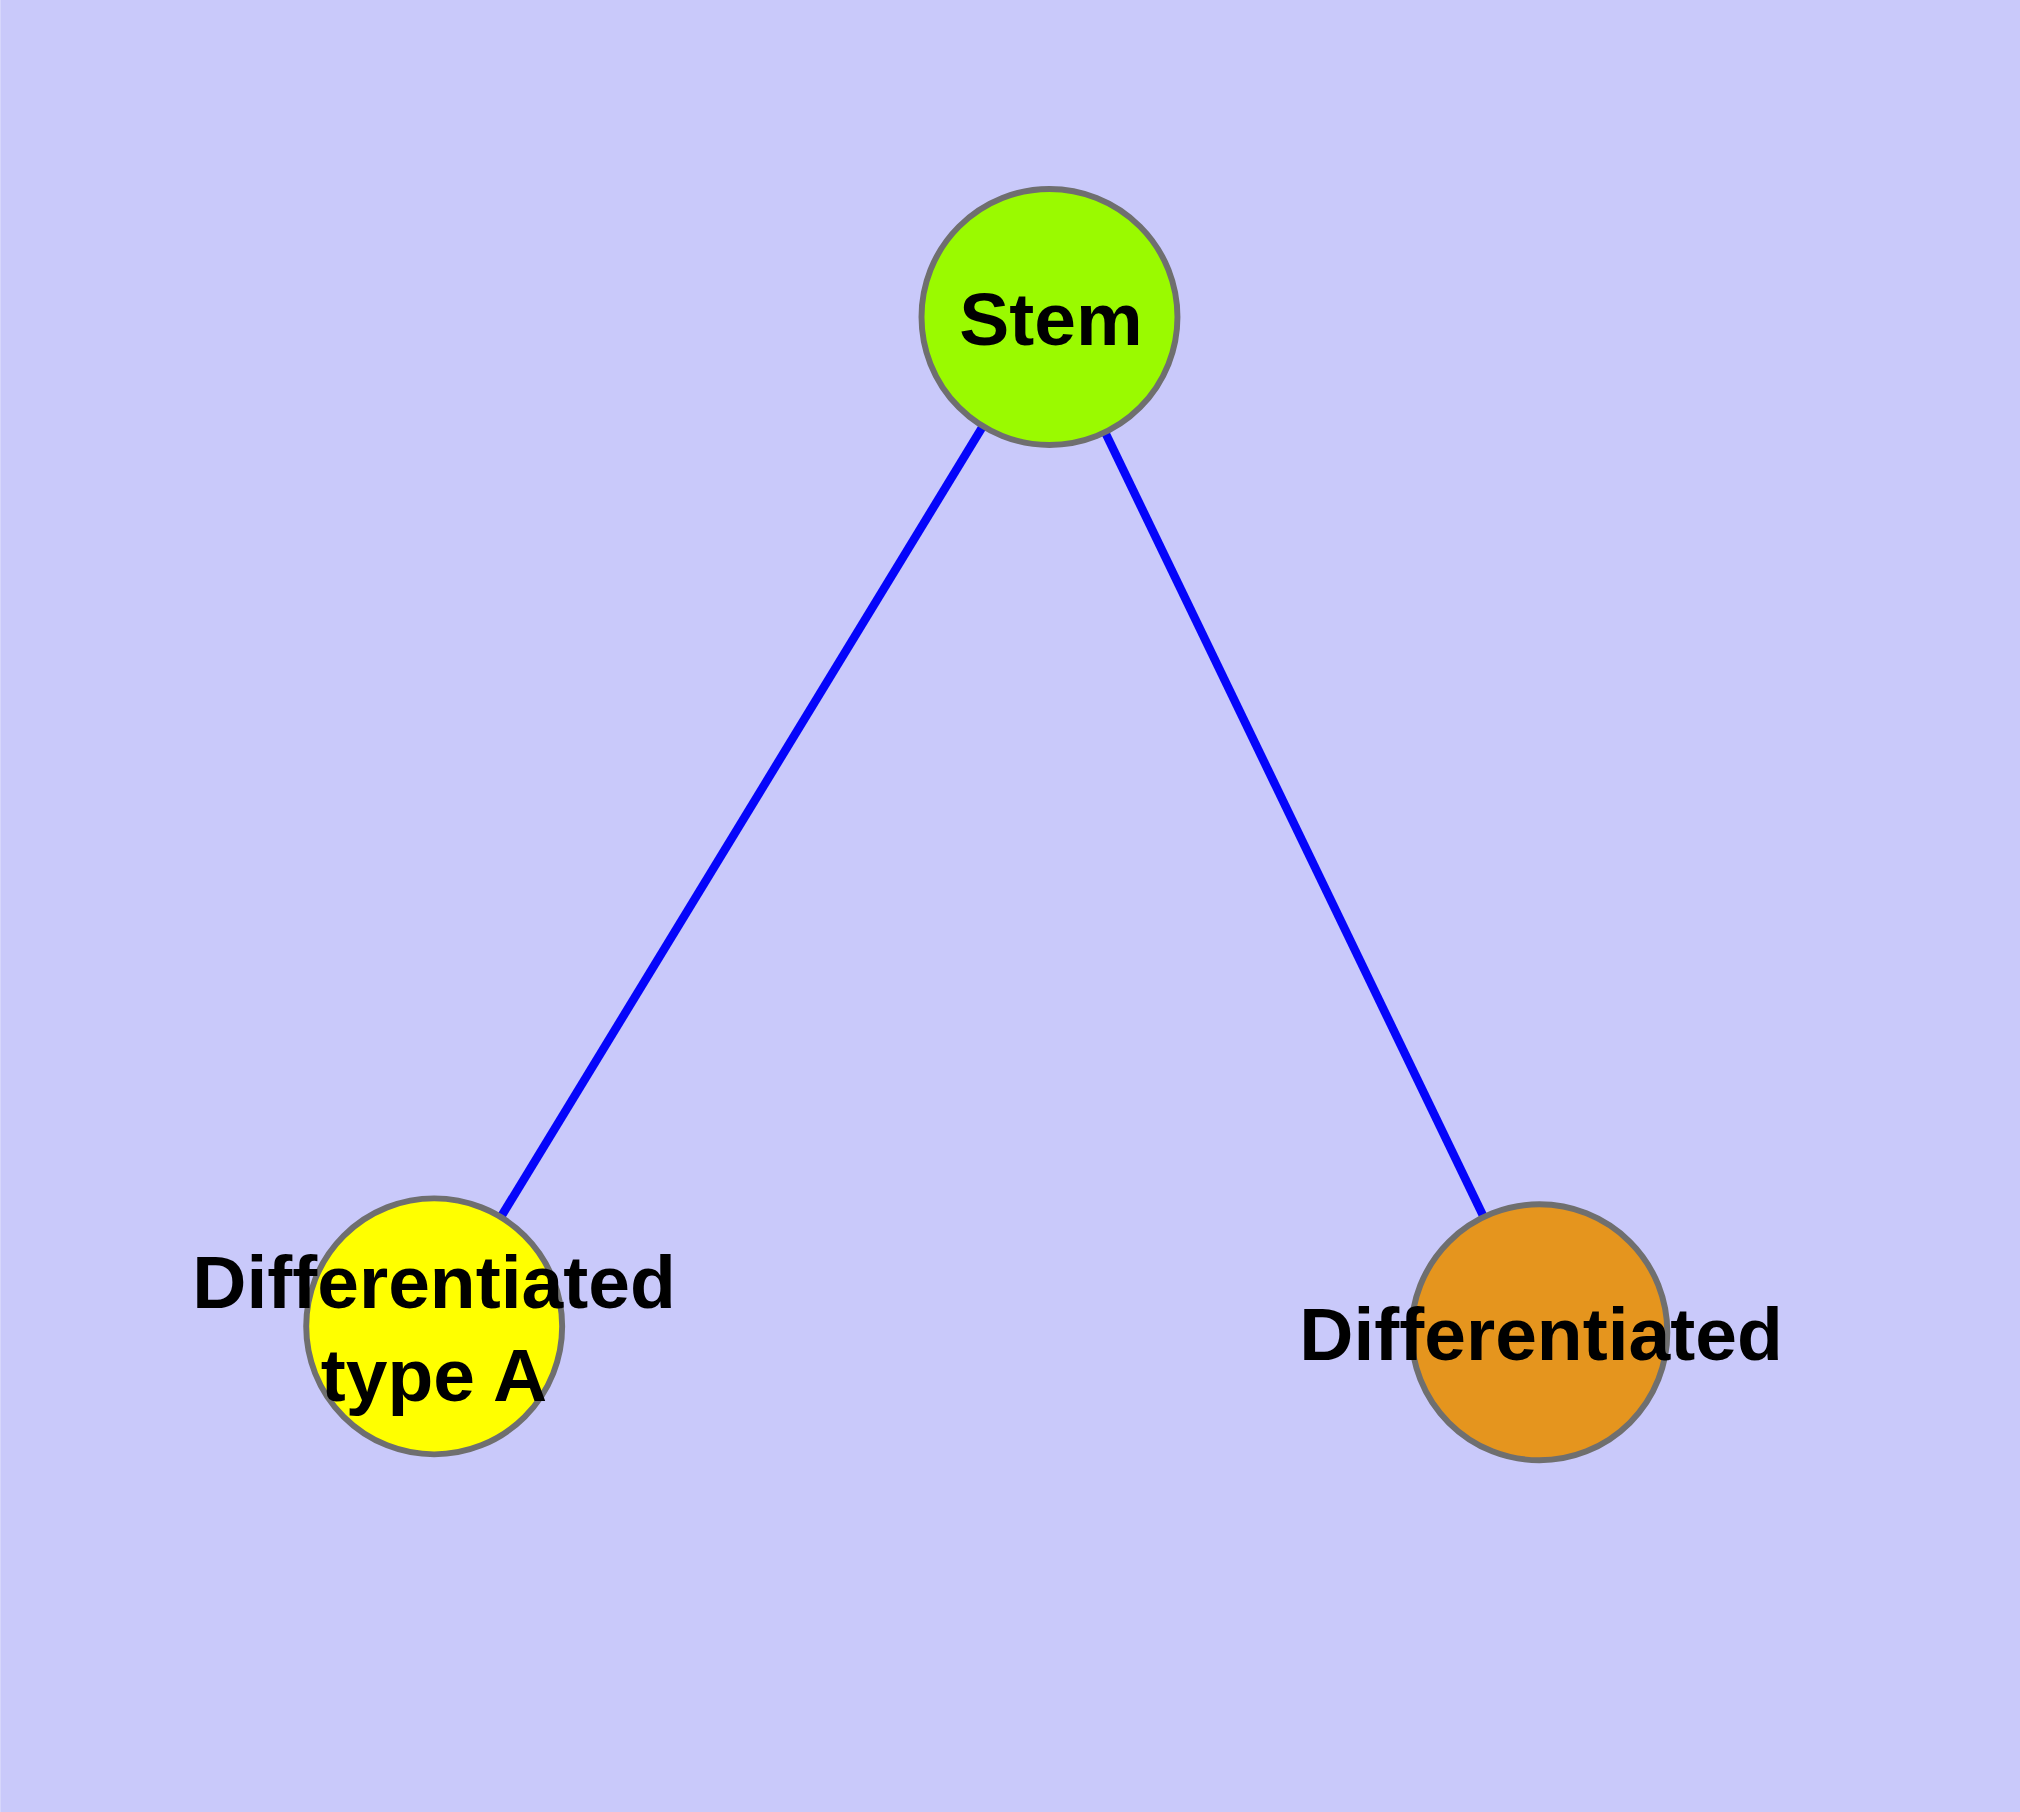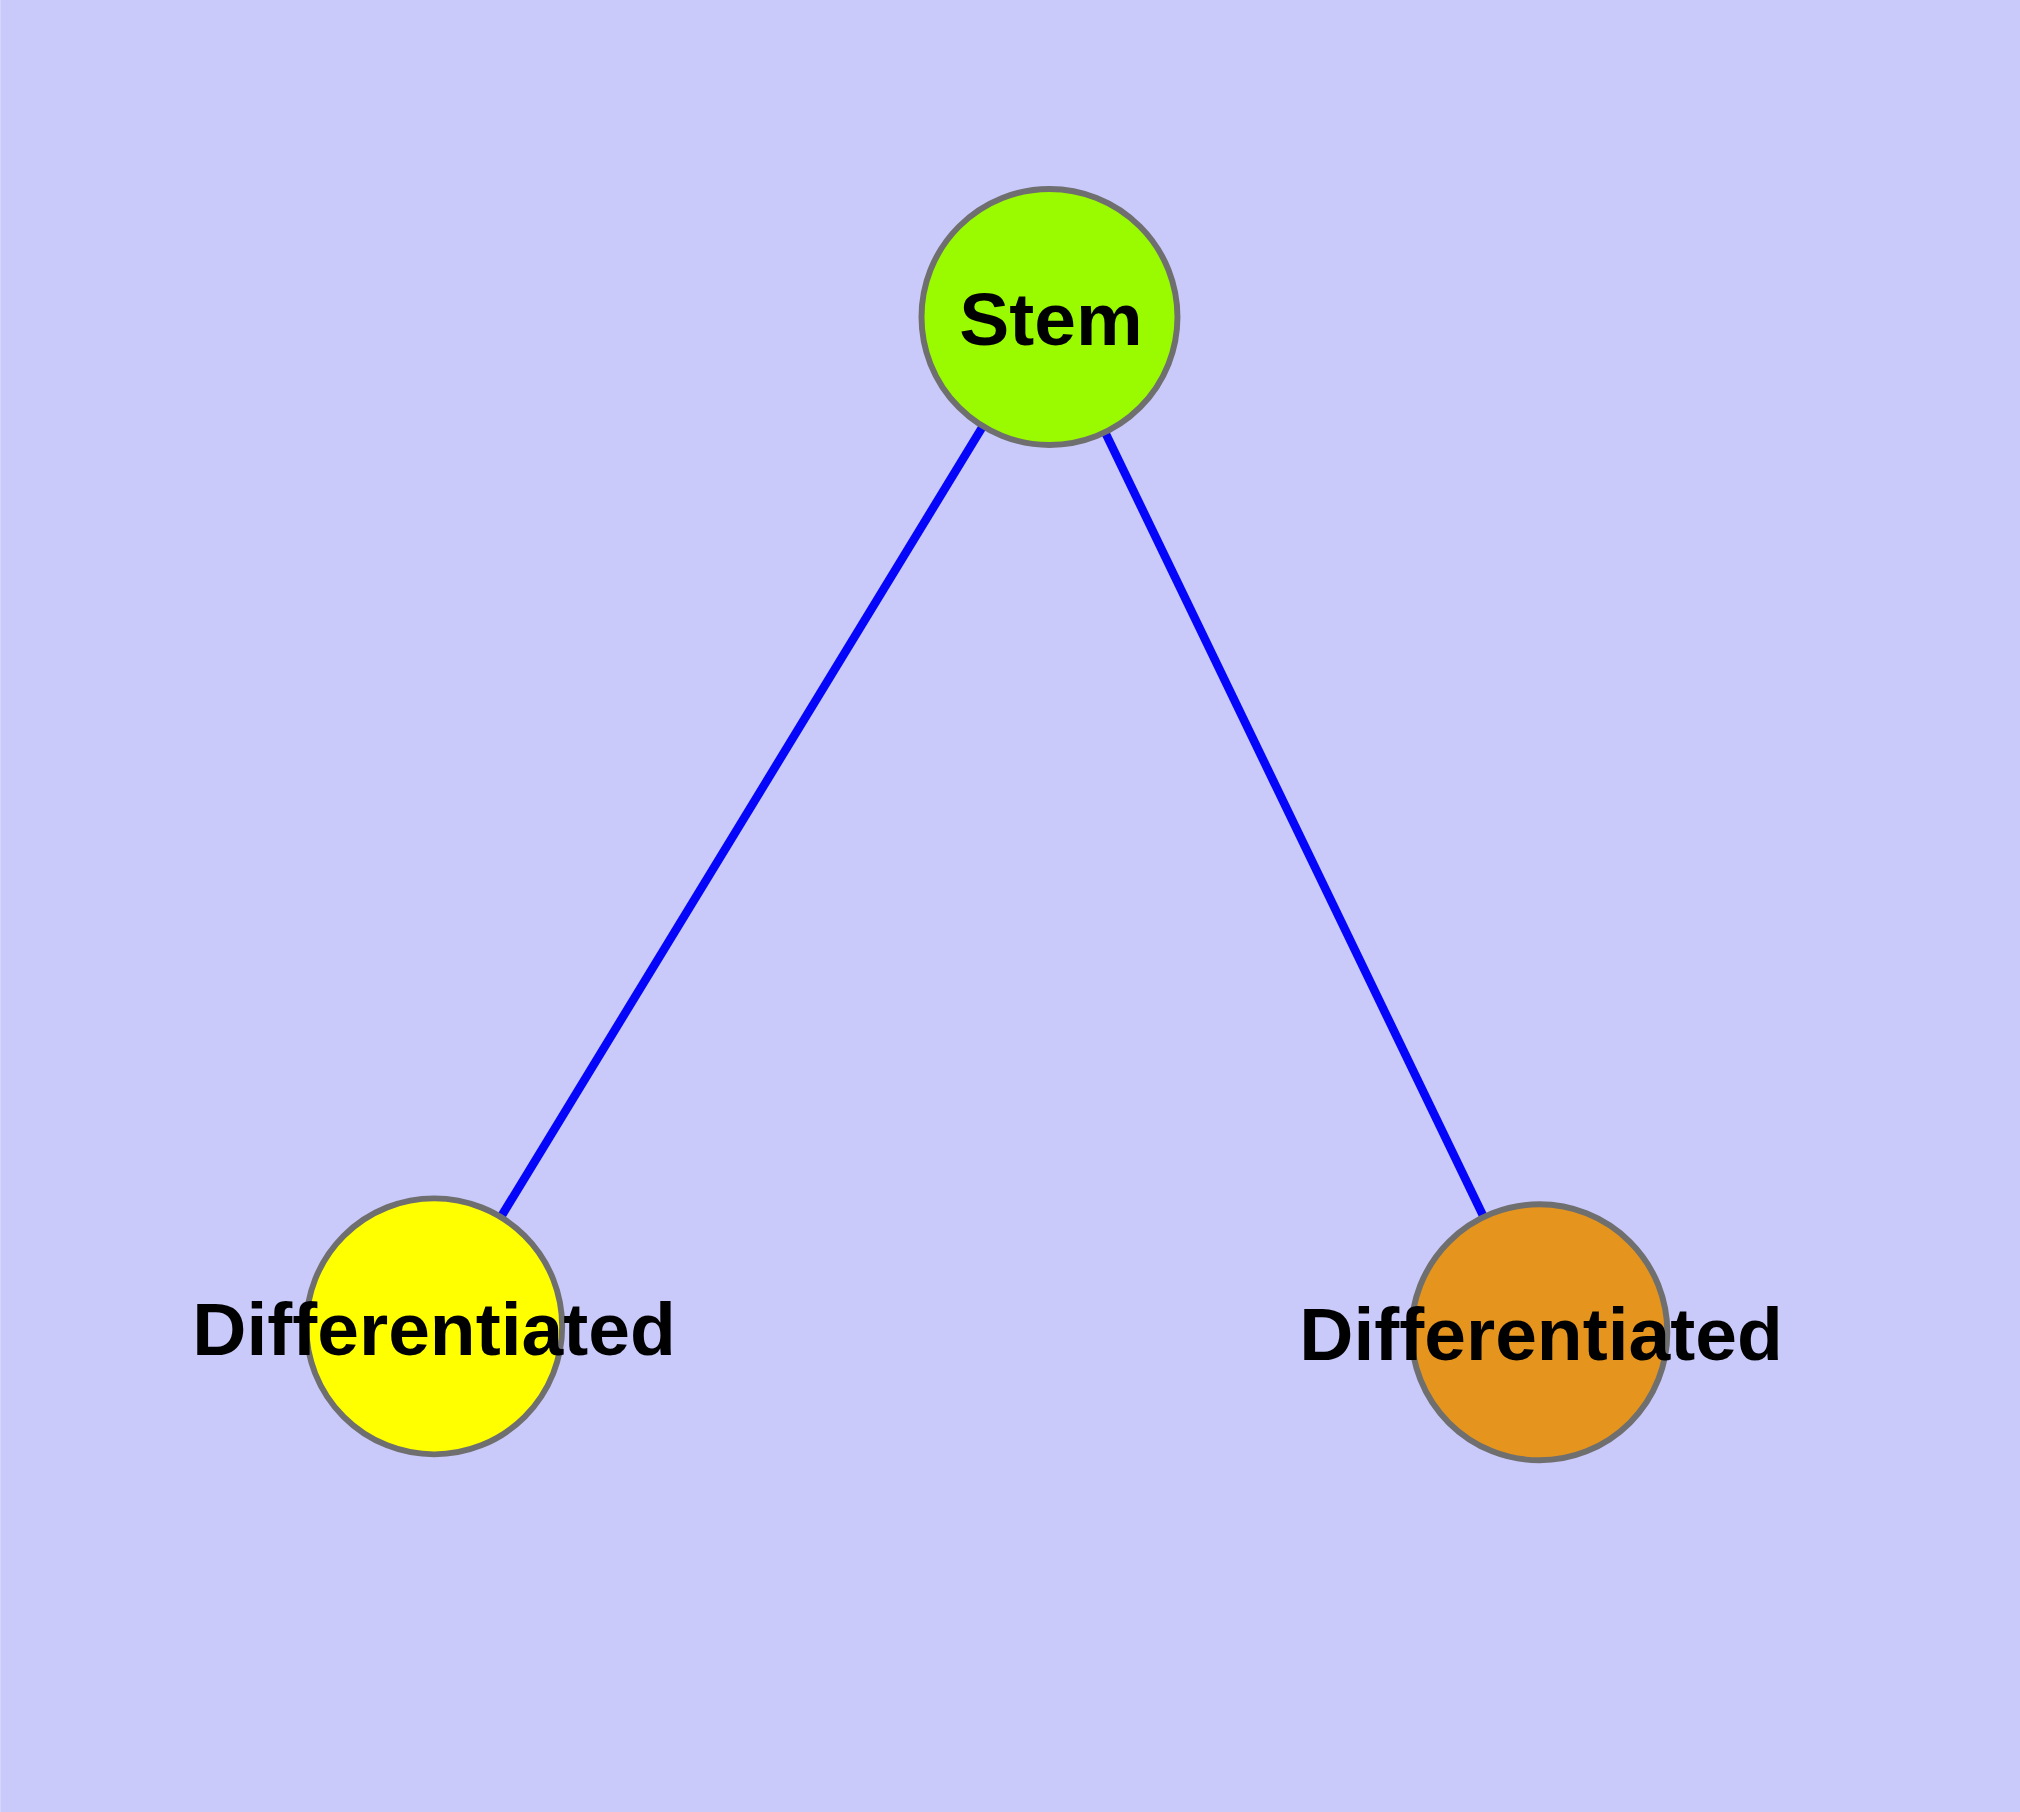"type A" div { html: none -> <div>type A</div> }
